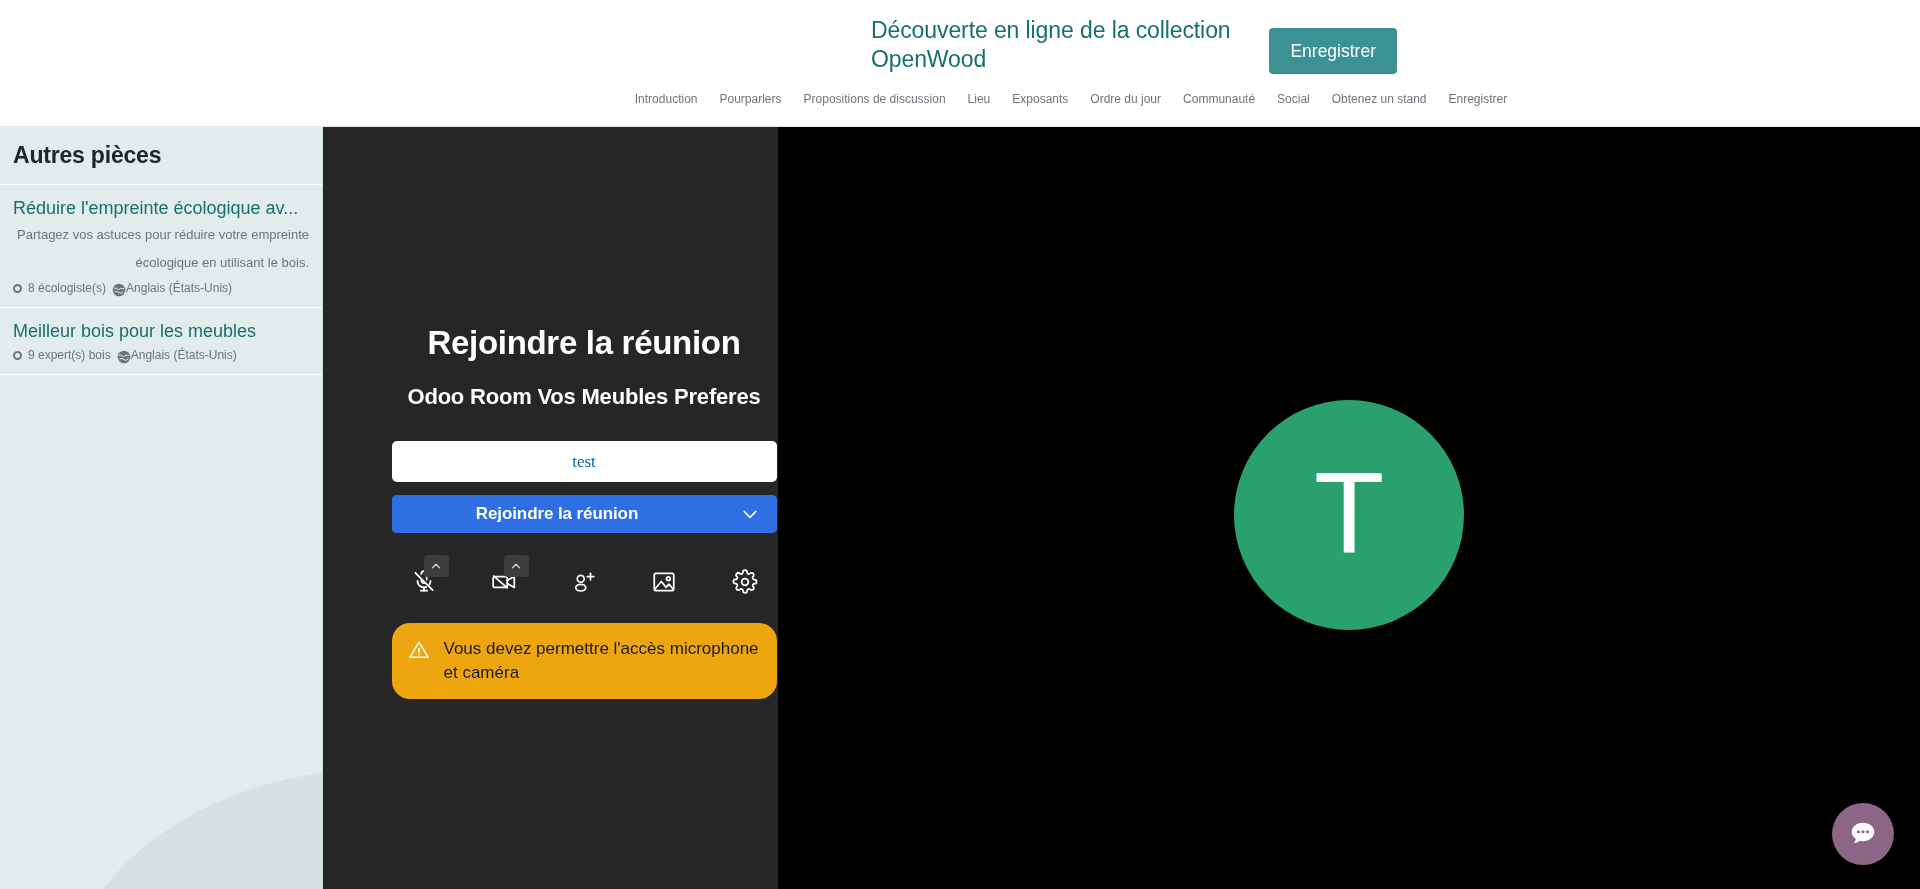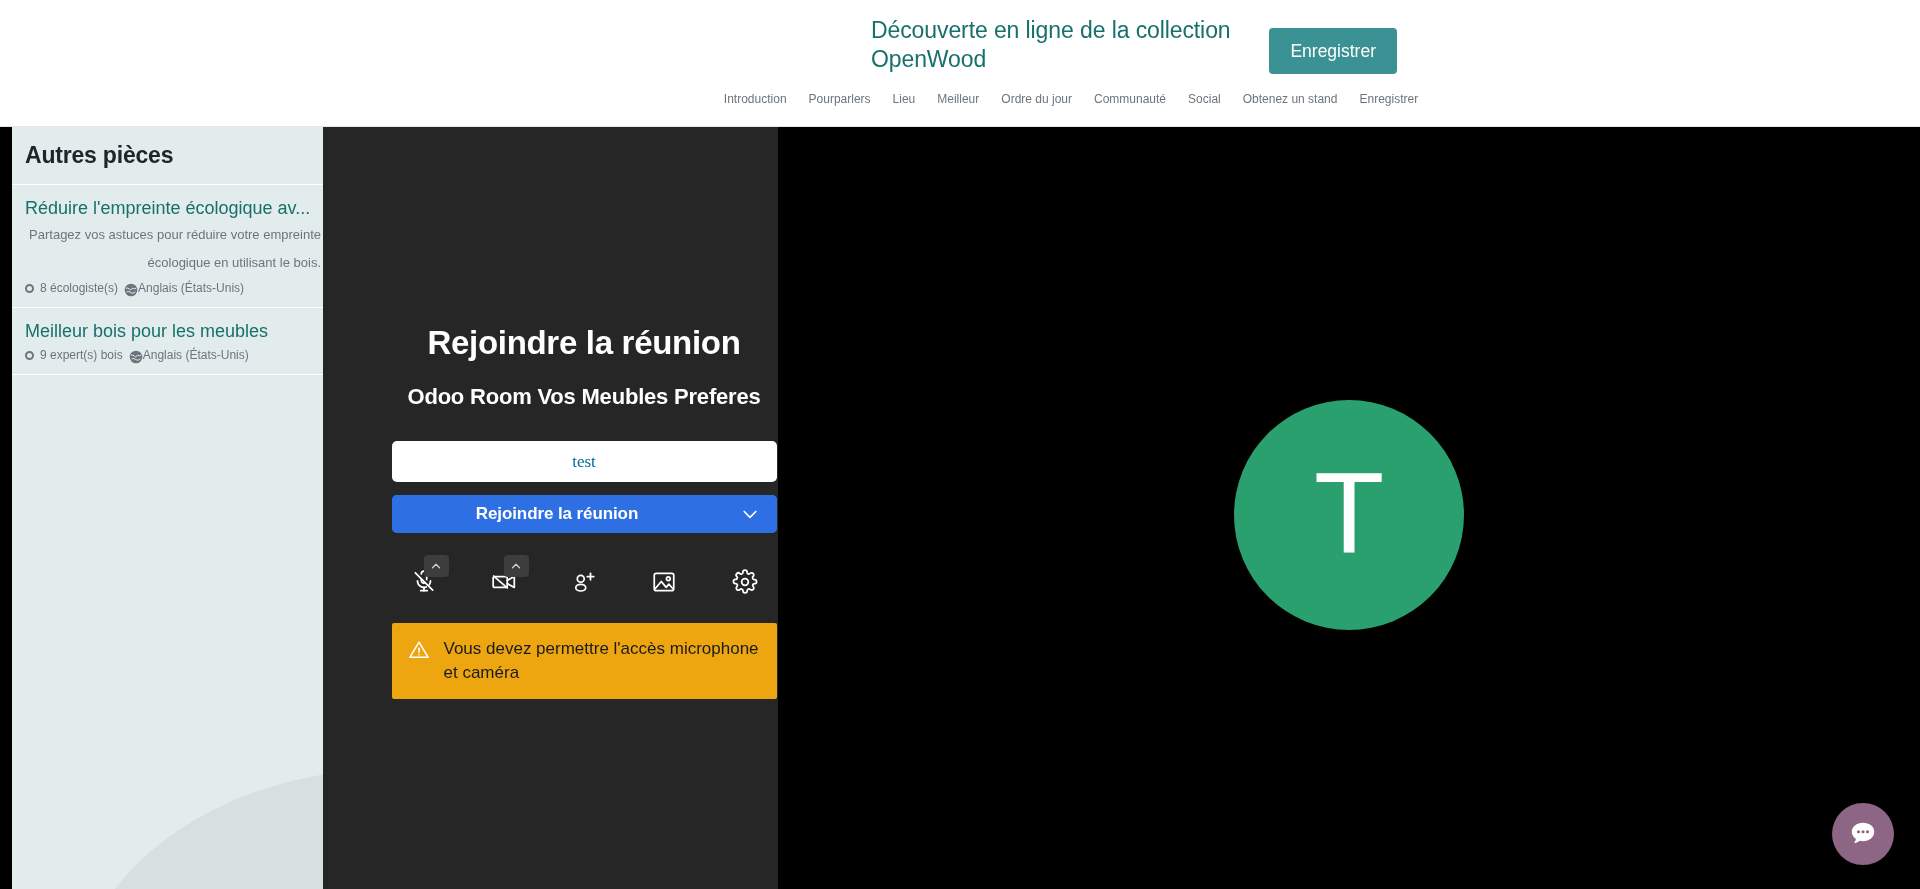"Propositions de discussion" a.nav-link { html: none -> <a>Propositions de discussion</a> }
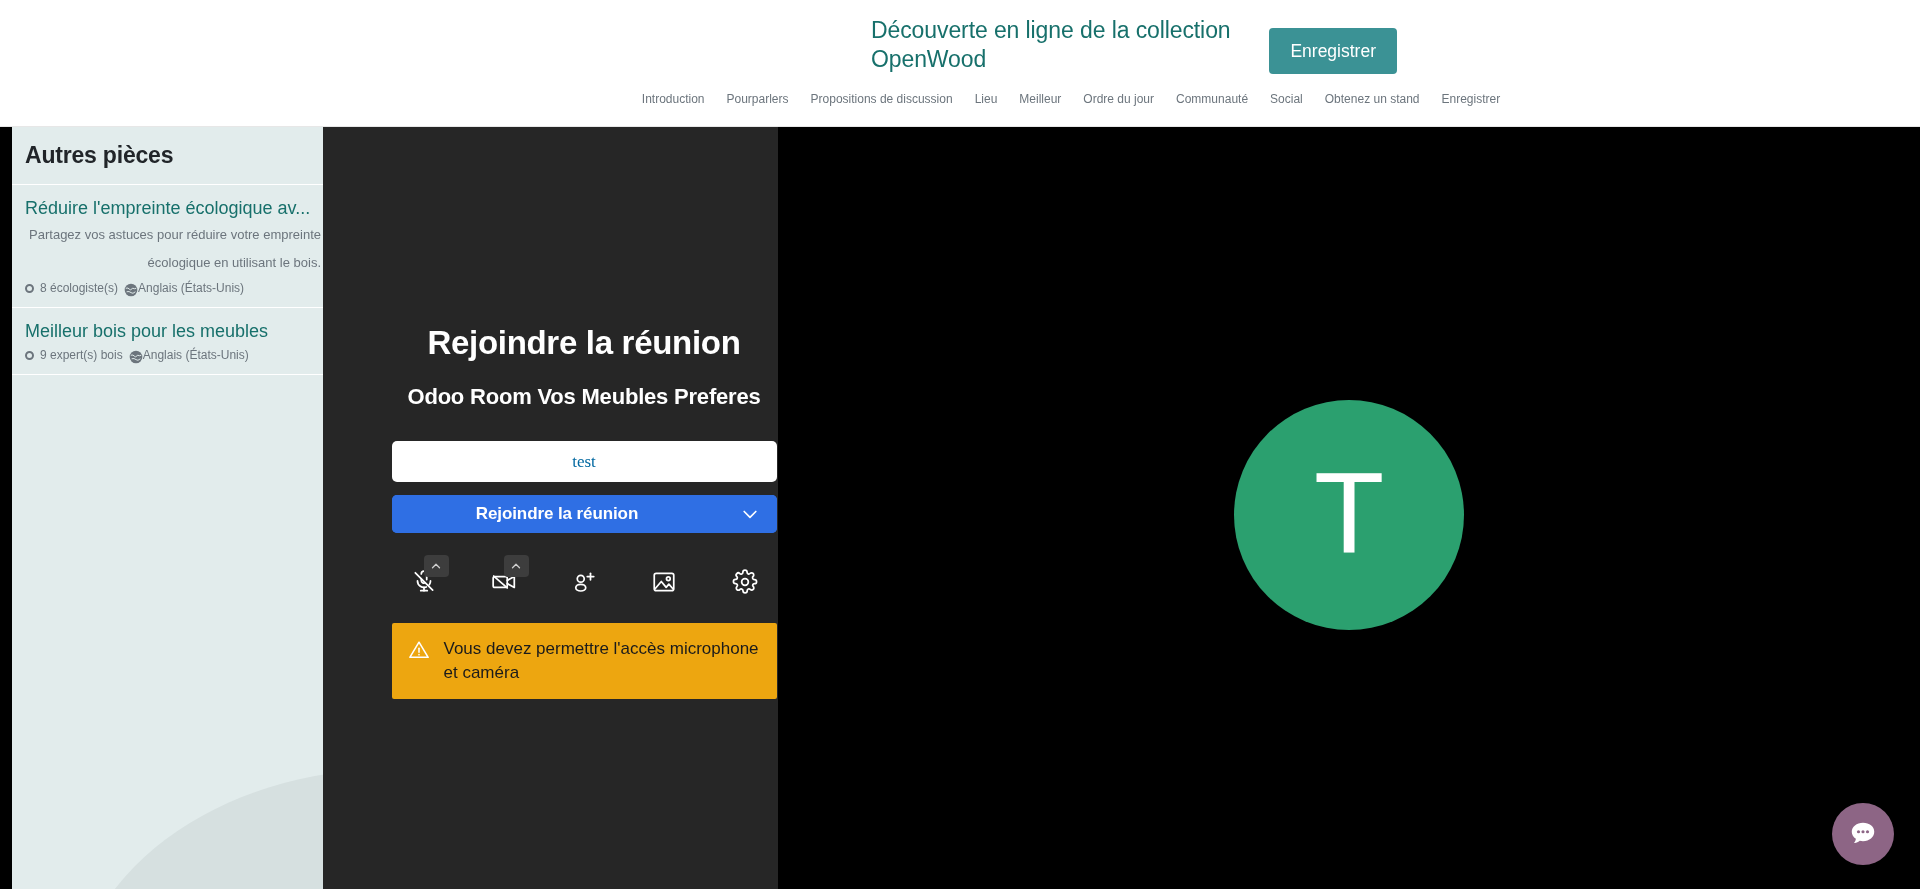"Meilleur" a.nav-link { text: Meilleur -> Exposants }
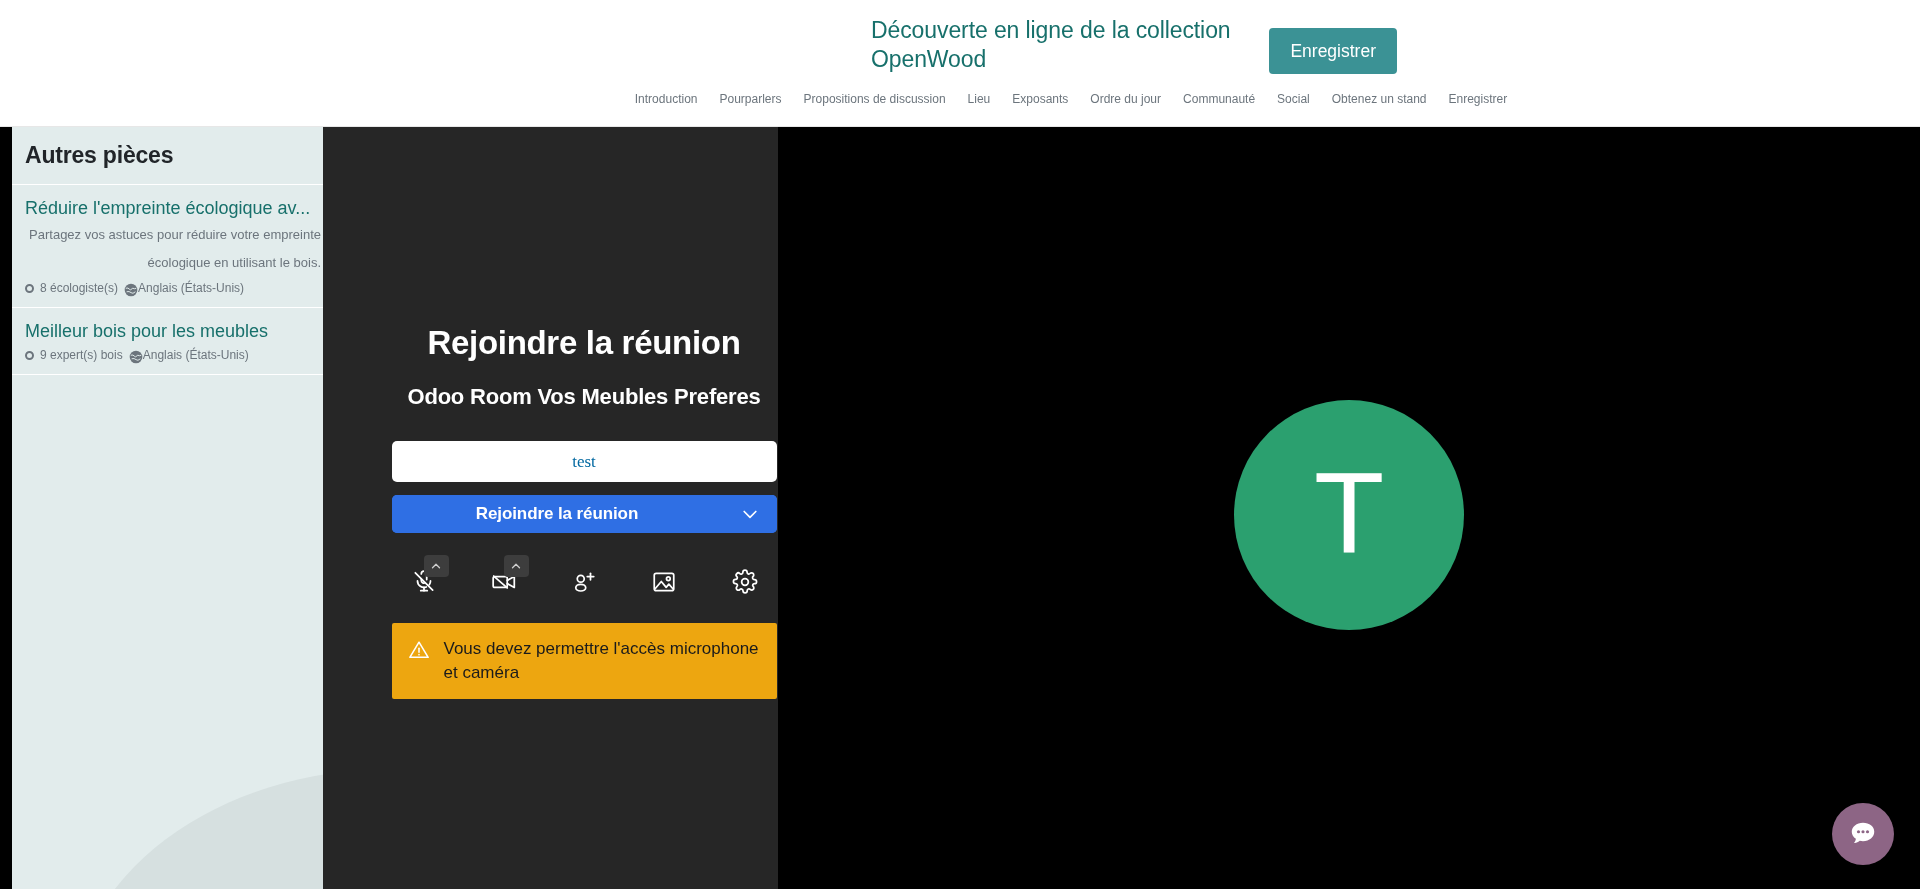"Autres pièces" .sidebar { left: 12px -> 0 }
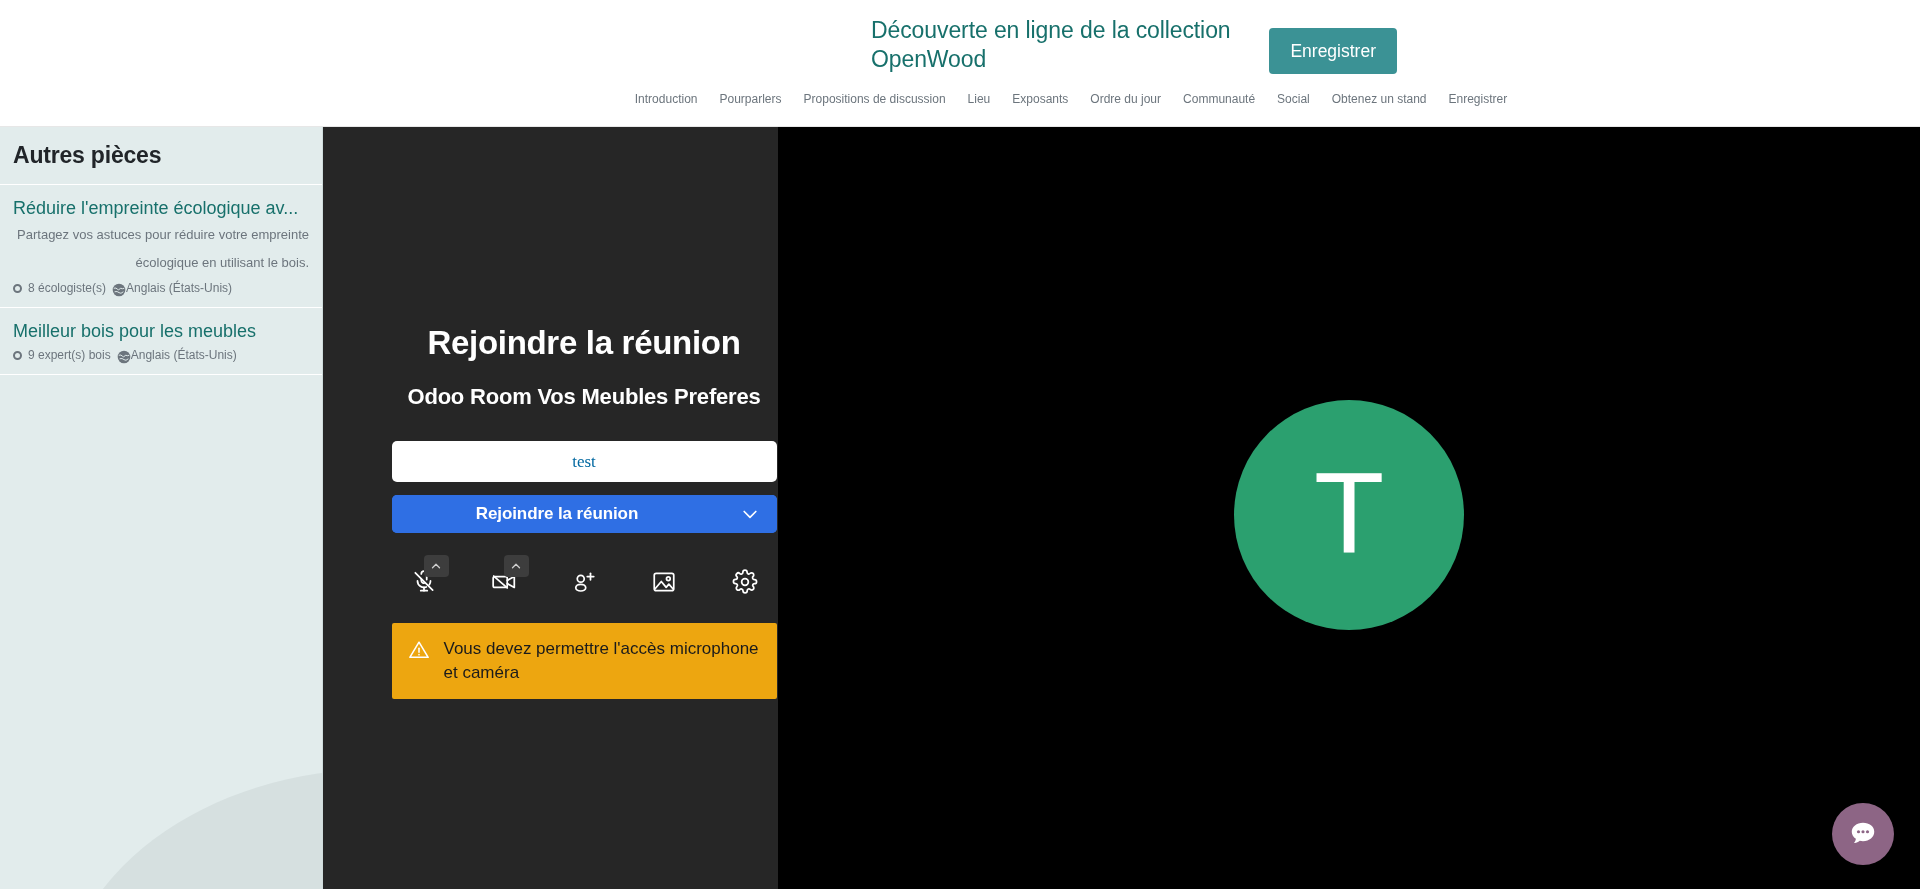"Vous devez permettre l'accès microphone" .warn-banner { border-radius: 2px -> 18px }
